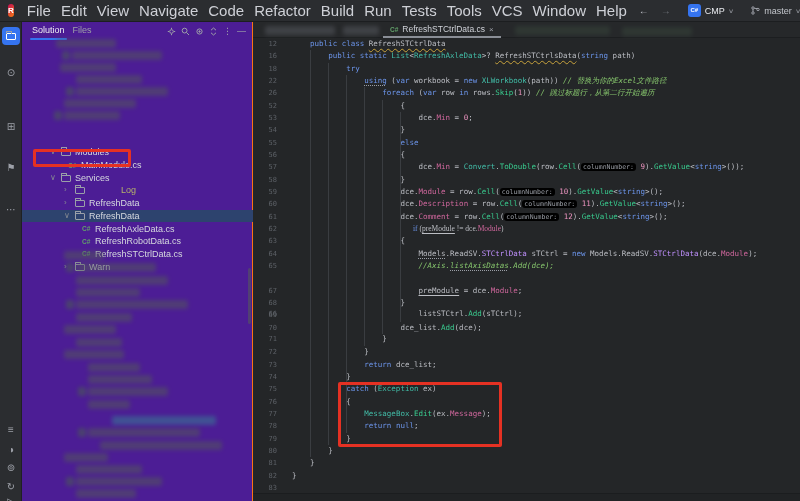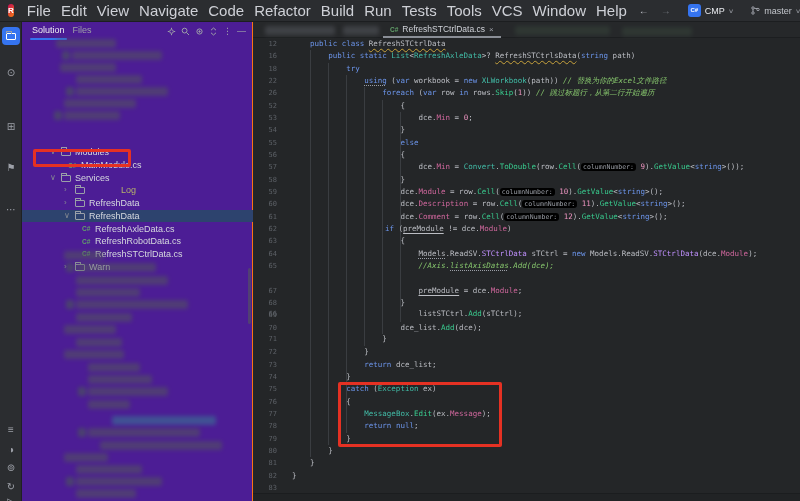"if (preModule != dce.Module)" span.src { font-family: none -> Liberation Serif, serif; left: 132px -> 160px }
